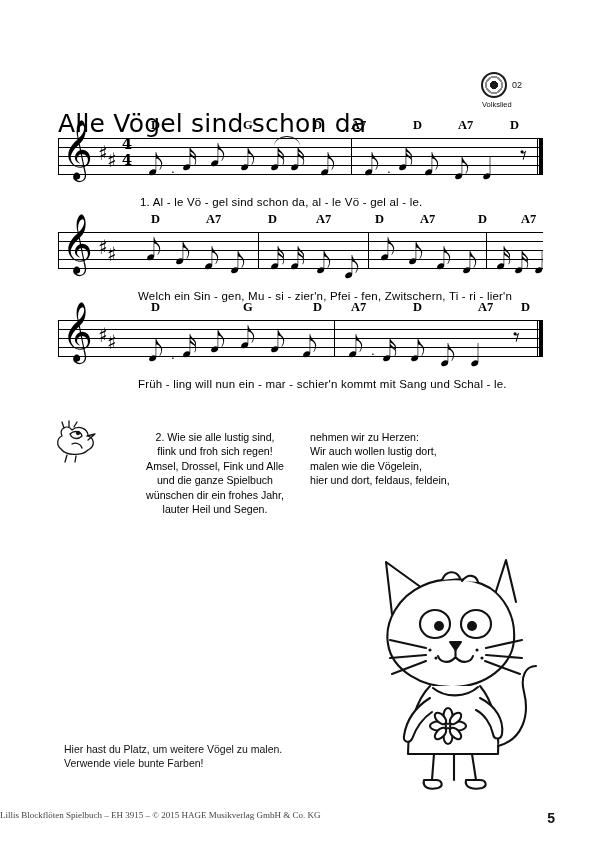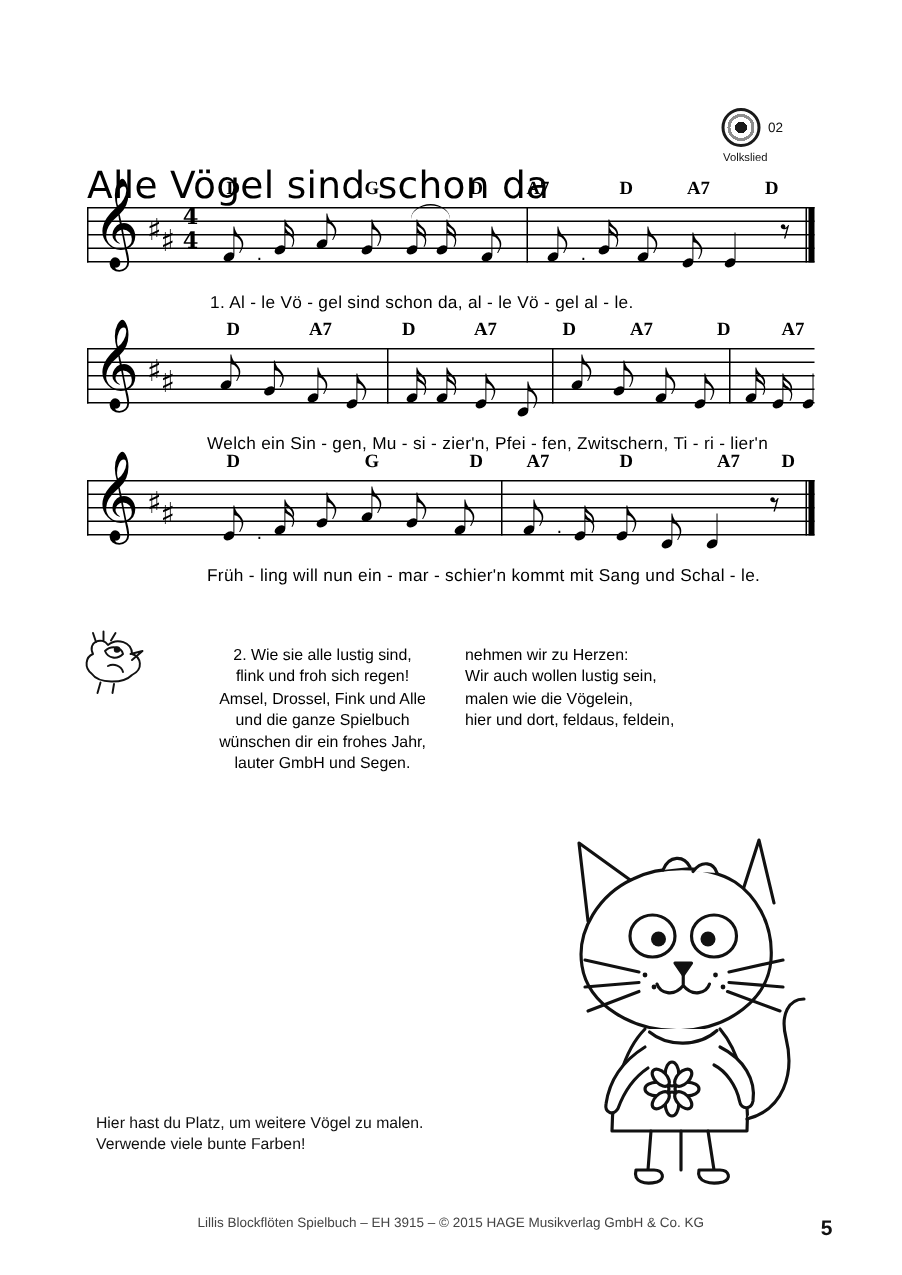"Wir auch wollen lustig sein," div { text: sein -> dort }
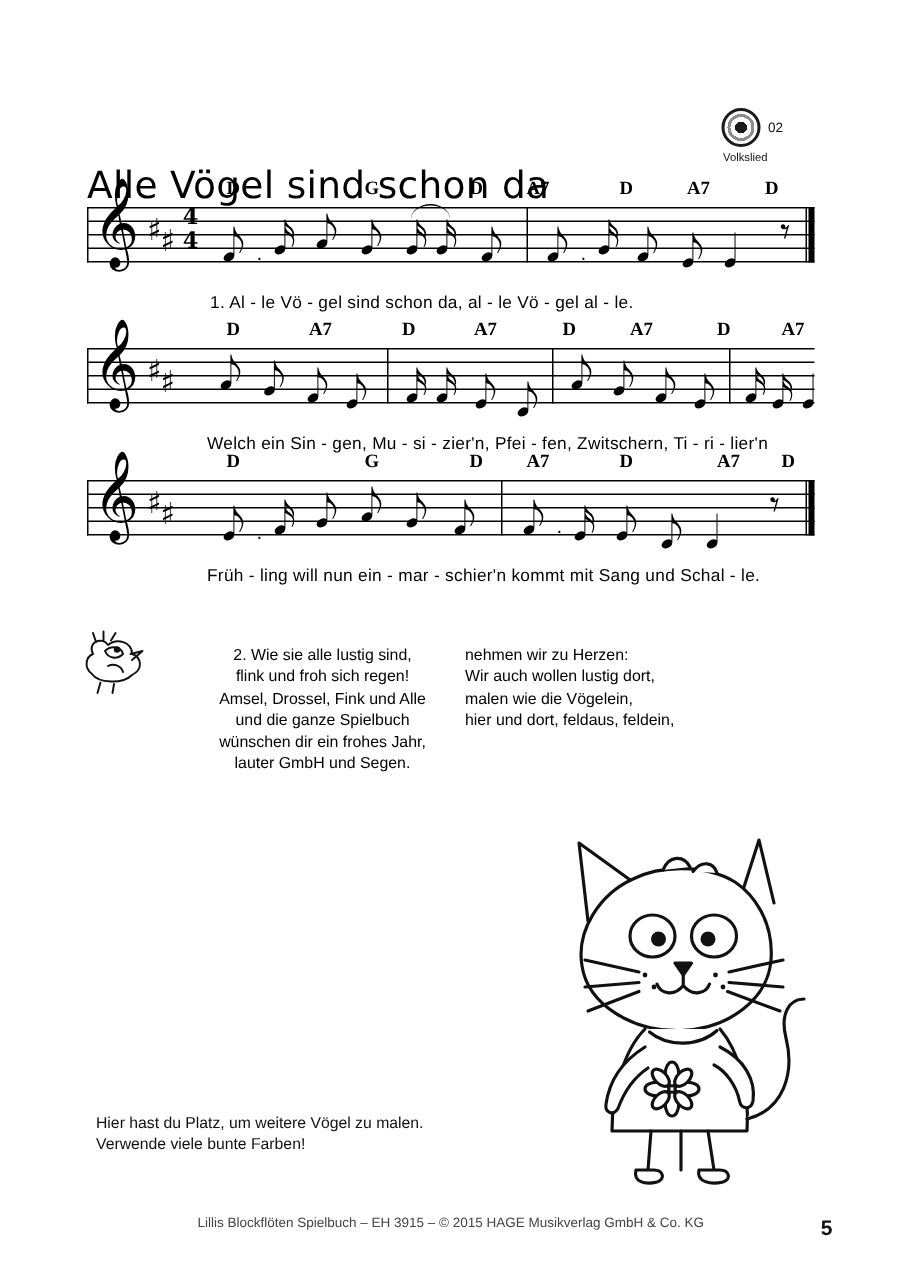"lauter GmbH und Segen." div { text: GmbH -> Heil }
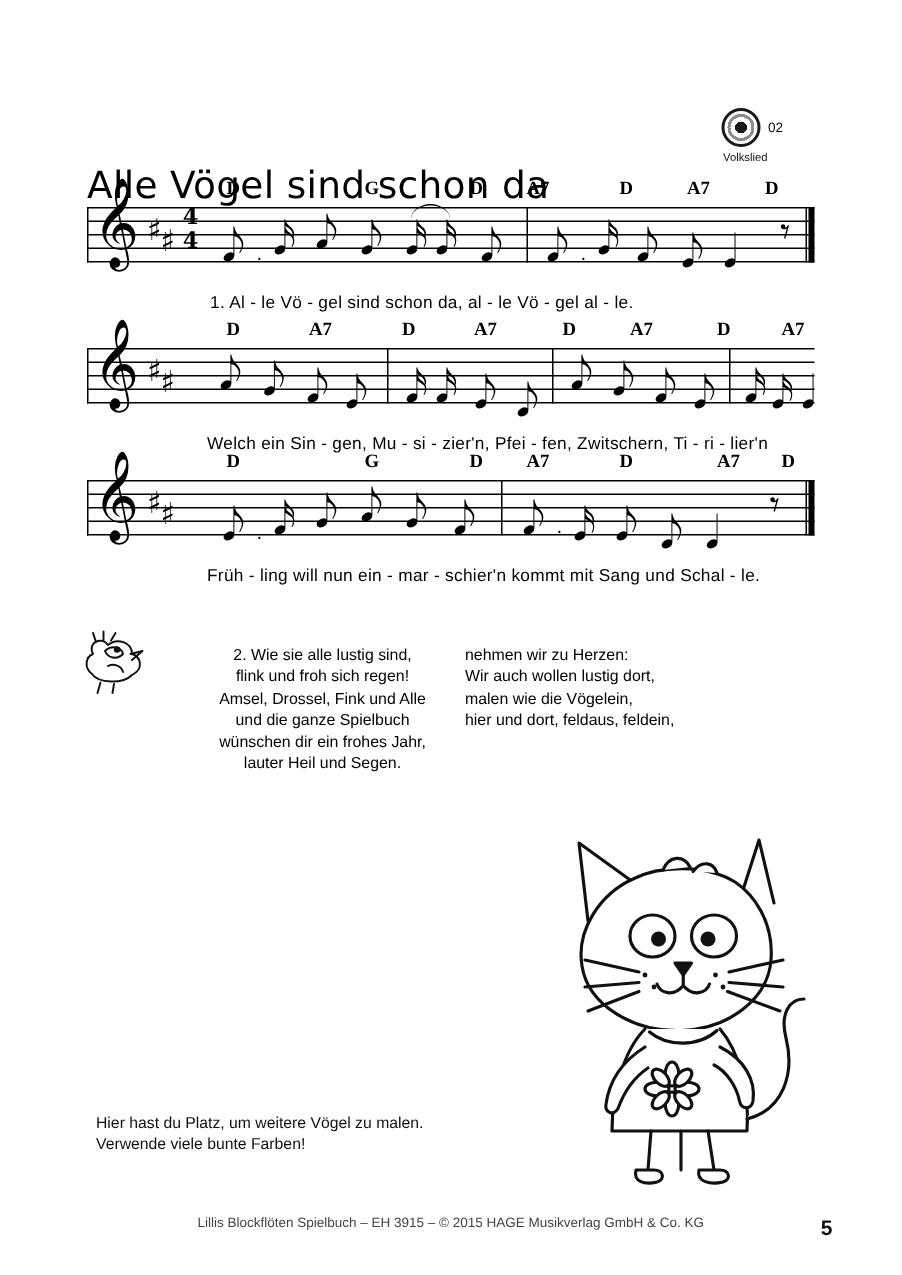"Lillis Blockflöten Spielbuch – EH" .footer { font-family: Liberation Sans, sans-serif -> Liberation Serif, serif; text-align: center -> none }
